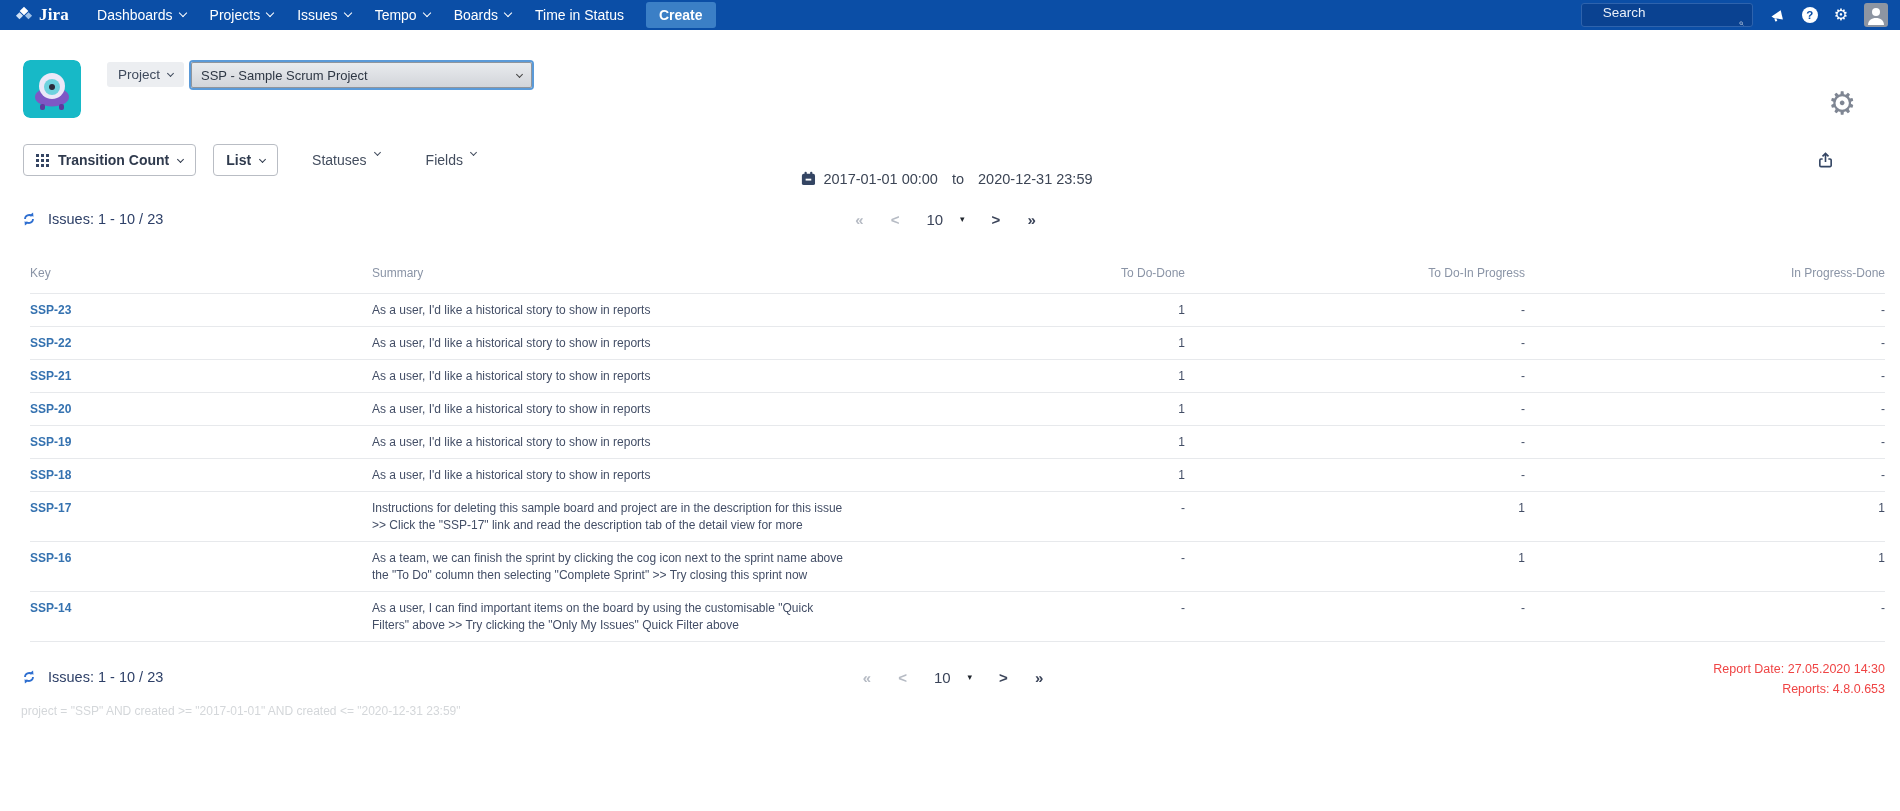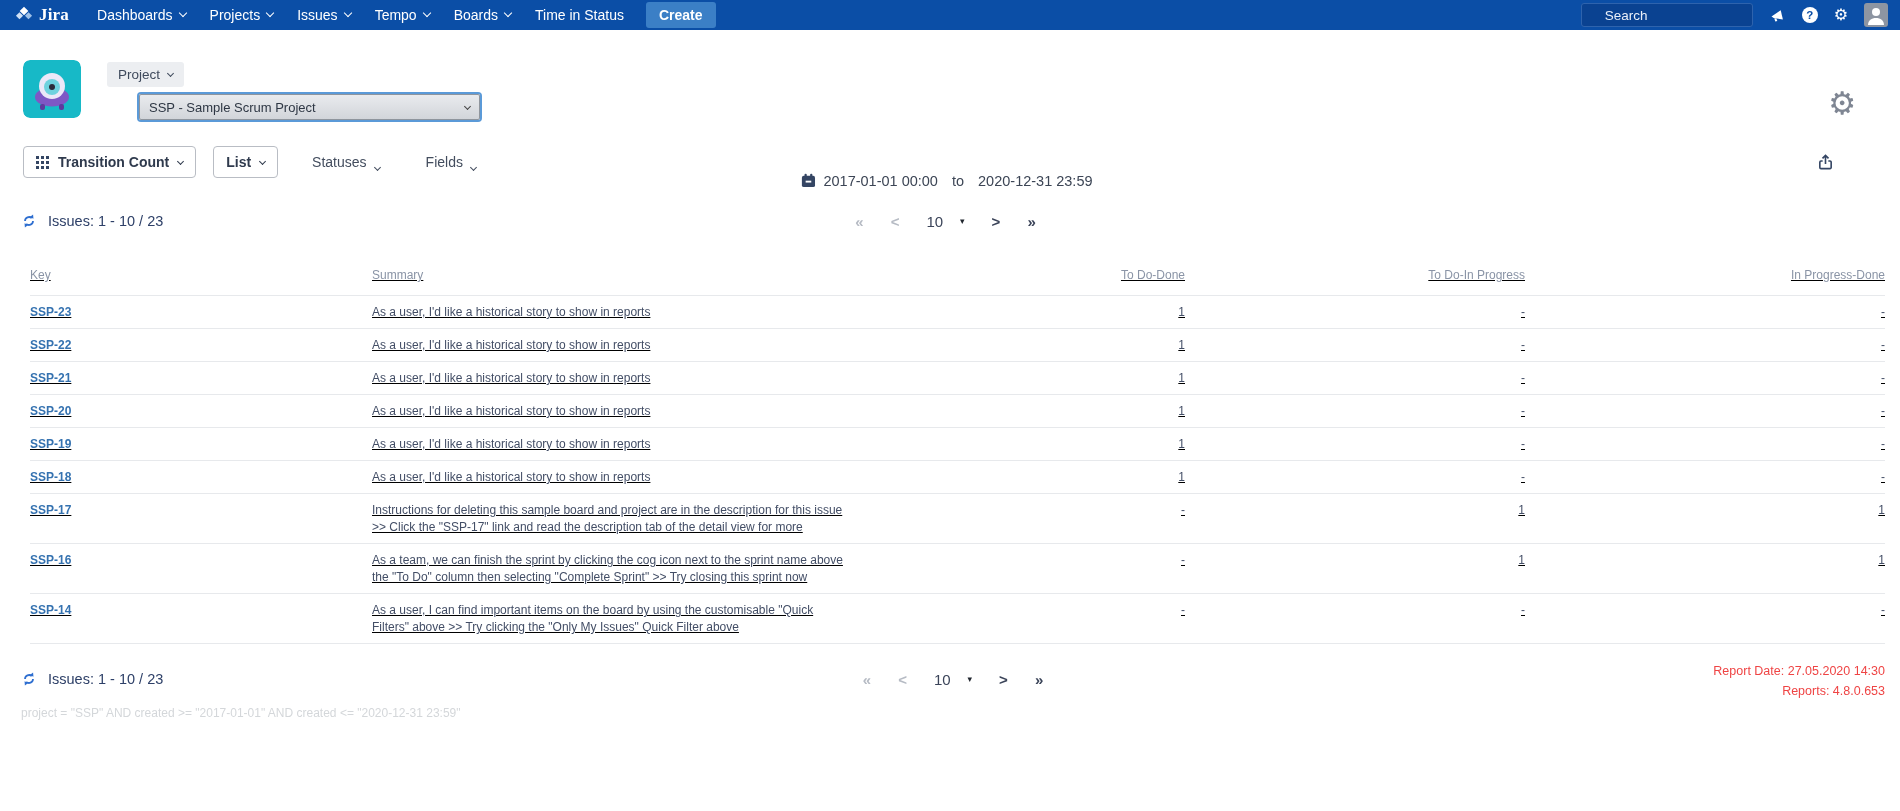"Search" .search-box { flex-direction: none -> column; padding: 0 21px -> 0 3px }
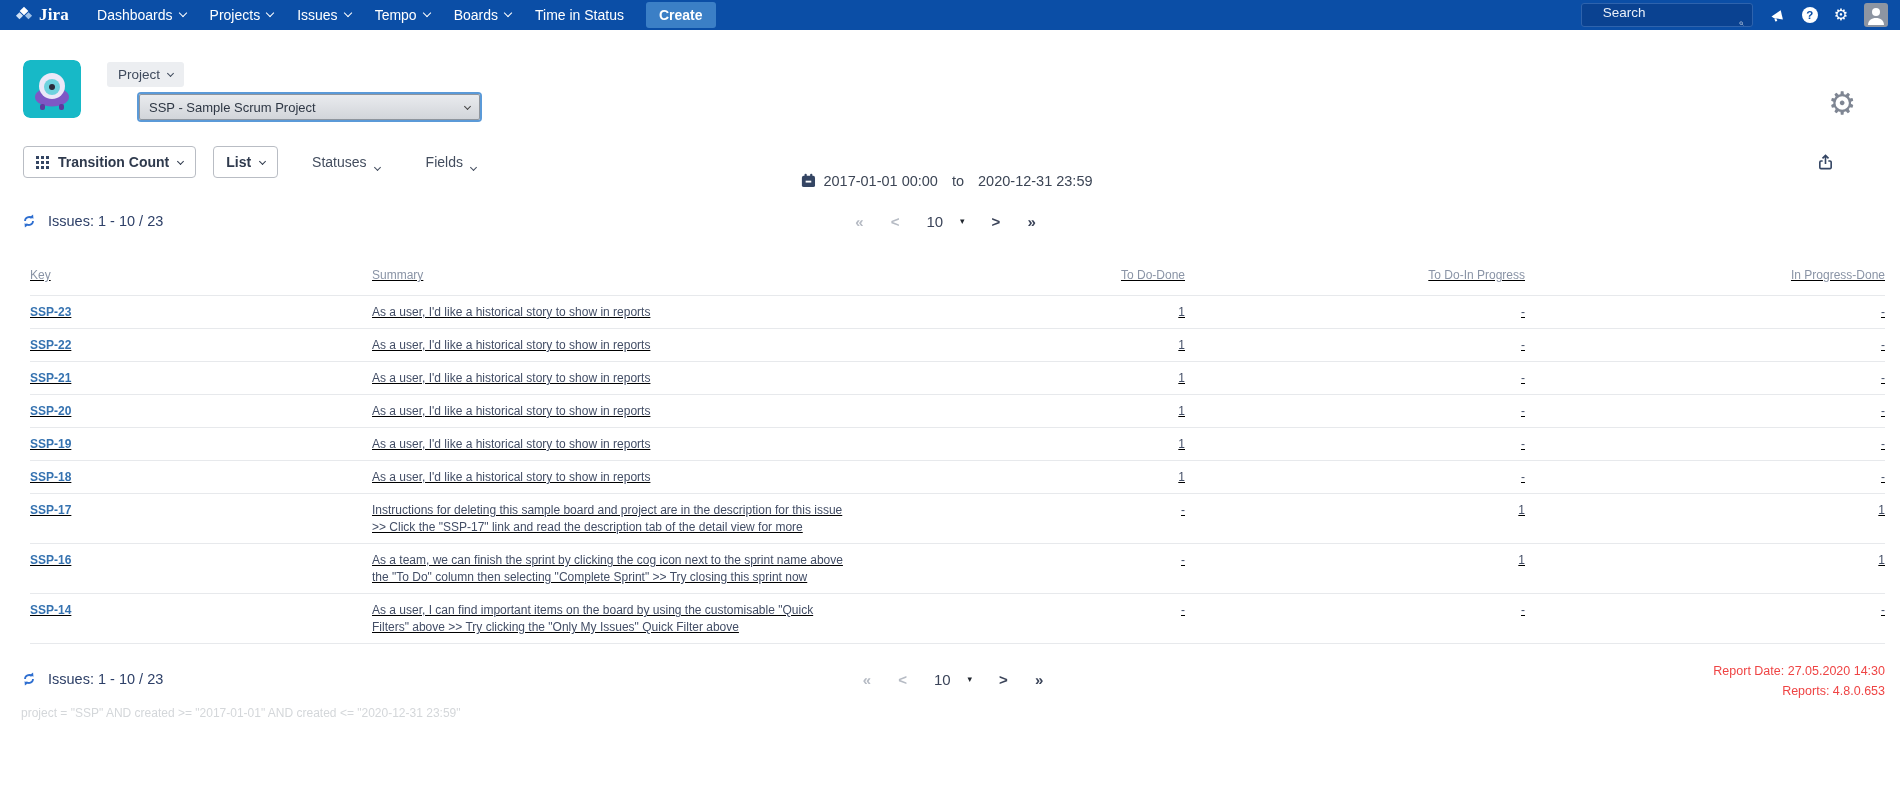"Project" .ph-mid { flex-direction: column -> row }
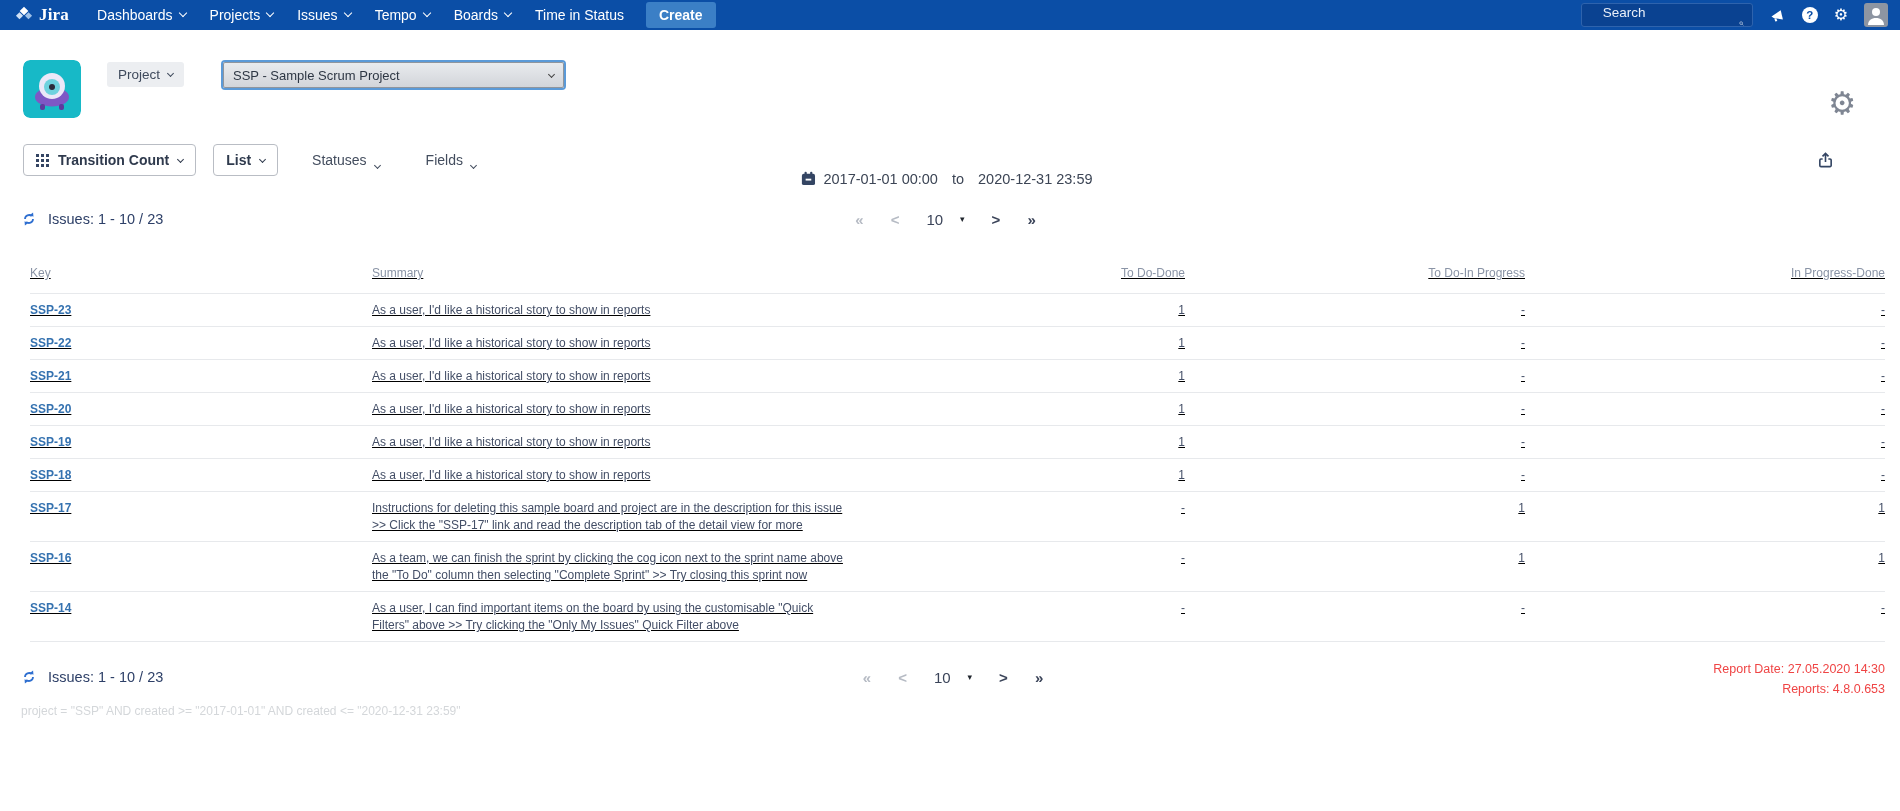"SSP - Sample Scrum Project" .project-select { margin-left: 32px -> none }
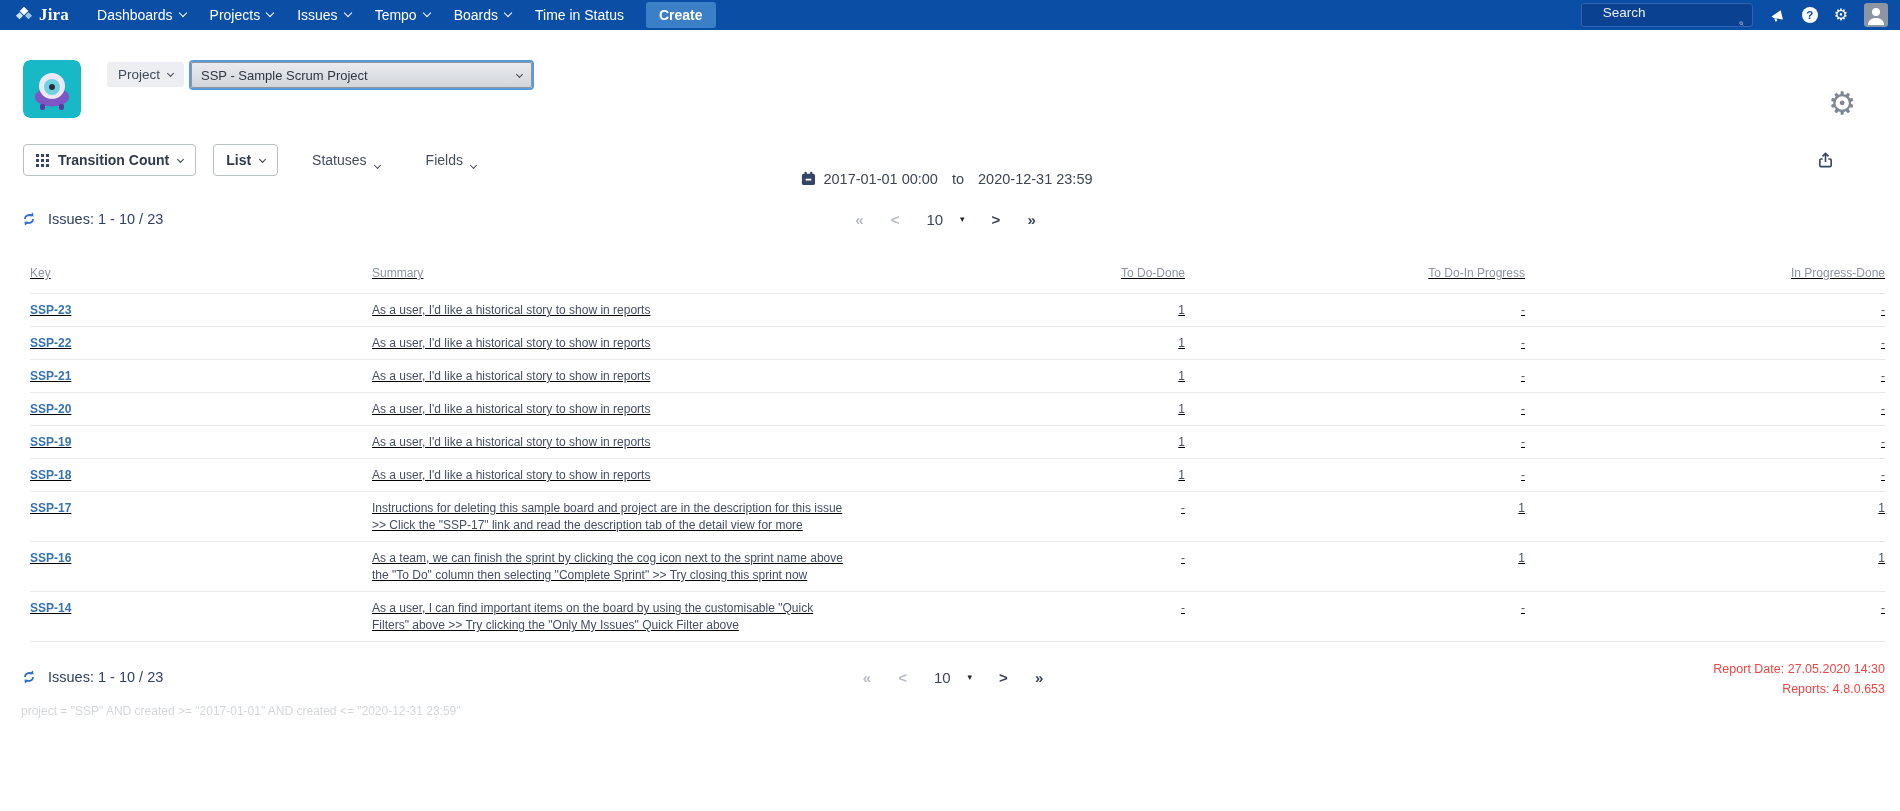"Statuses" .plain-dd { align-items: flex-end -> flex-start }
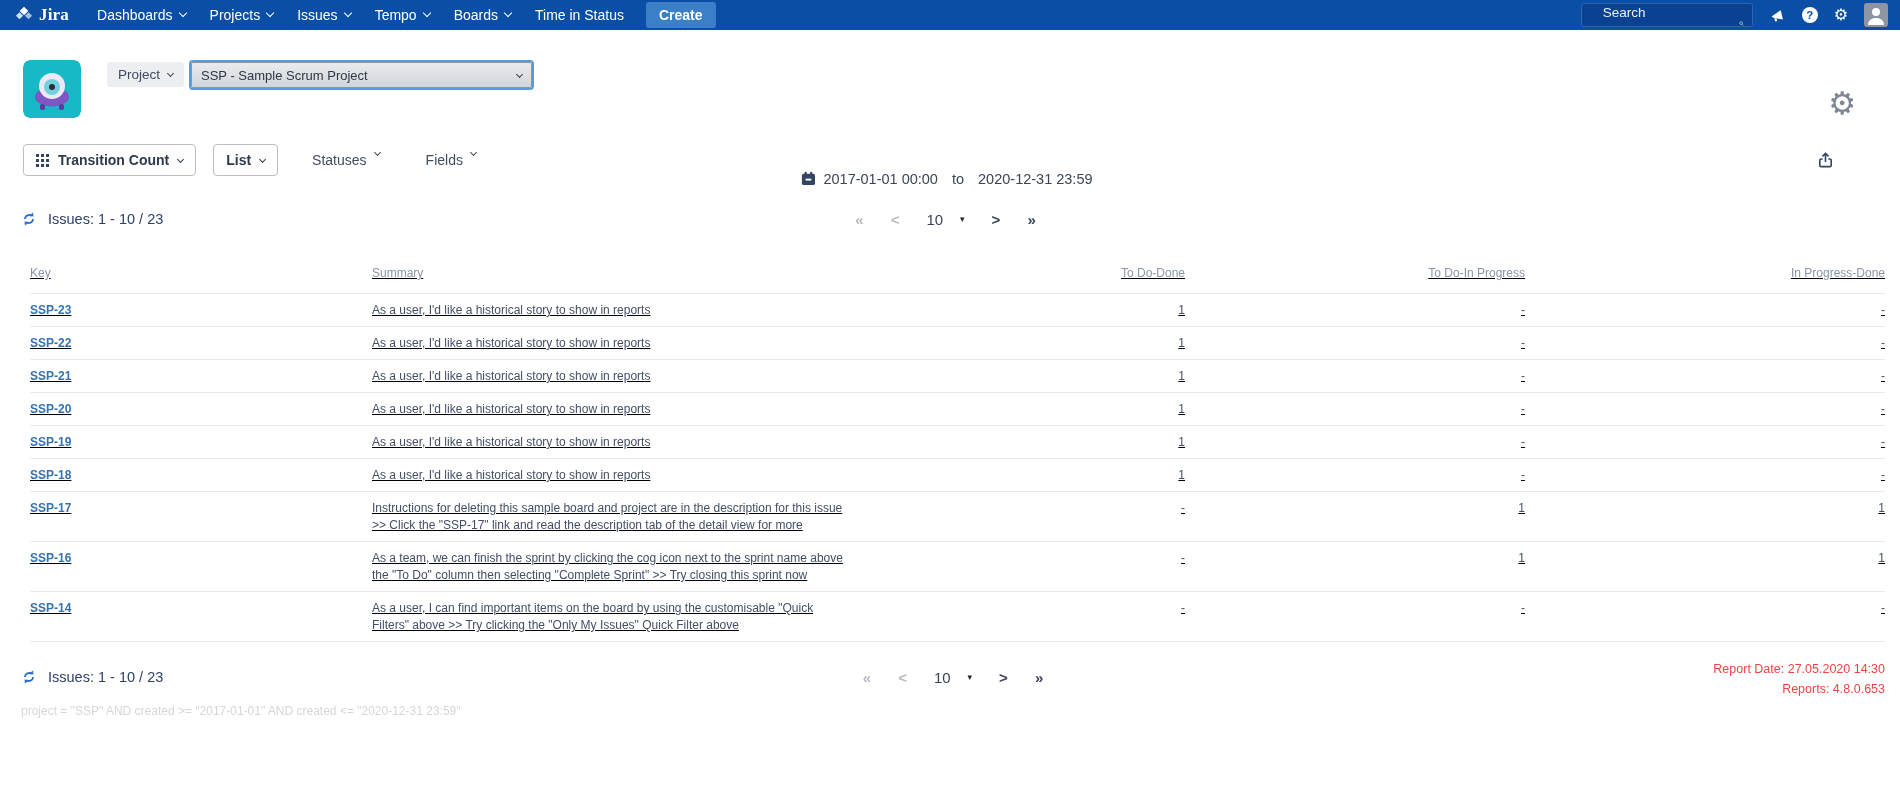"Key" .issues-table { text-decoration: underline -> none }
